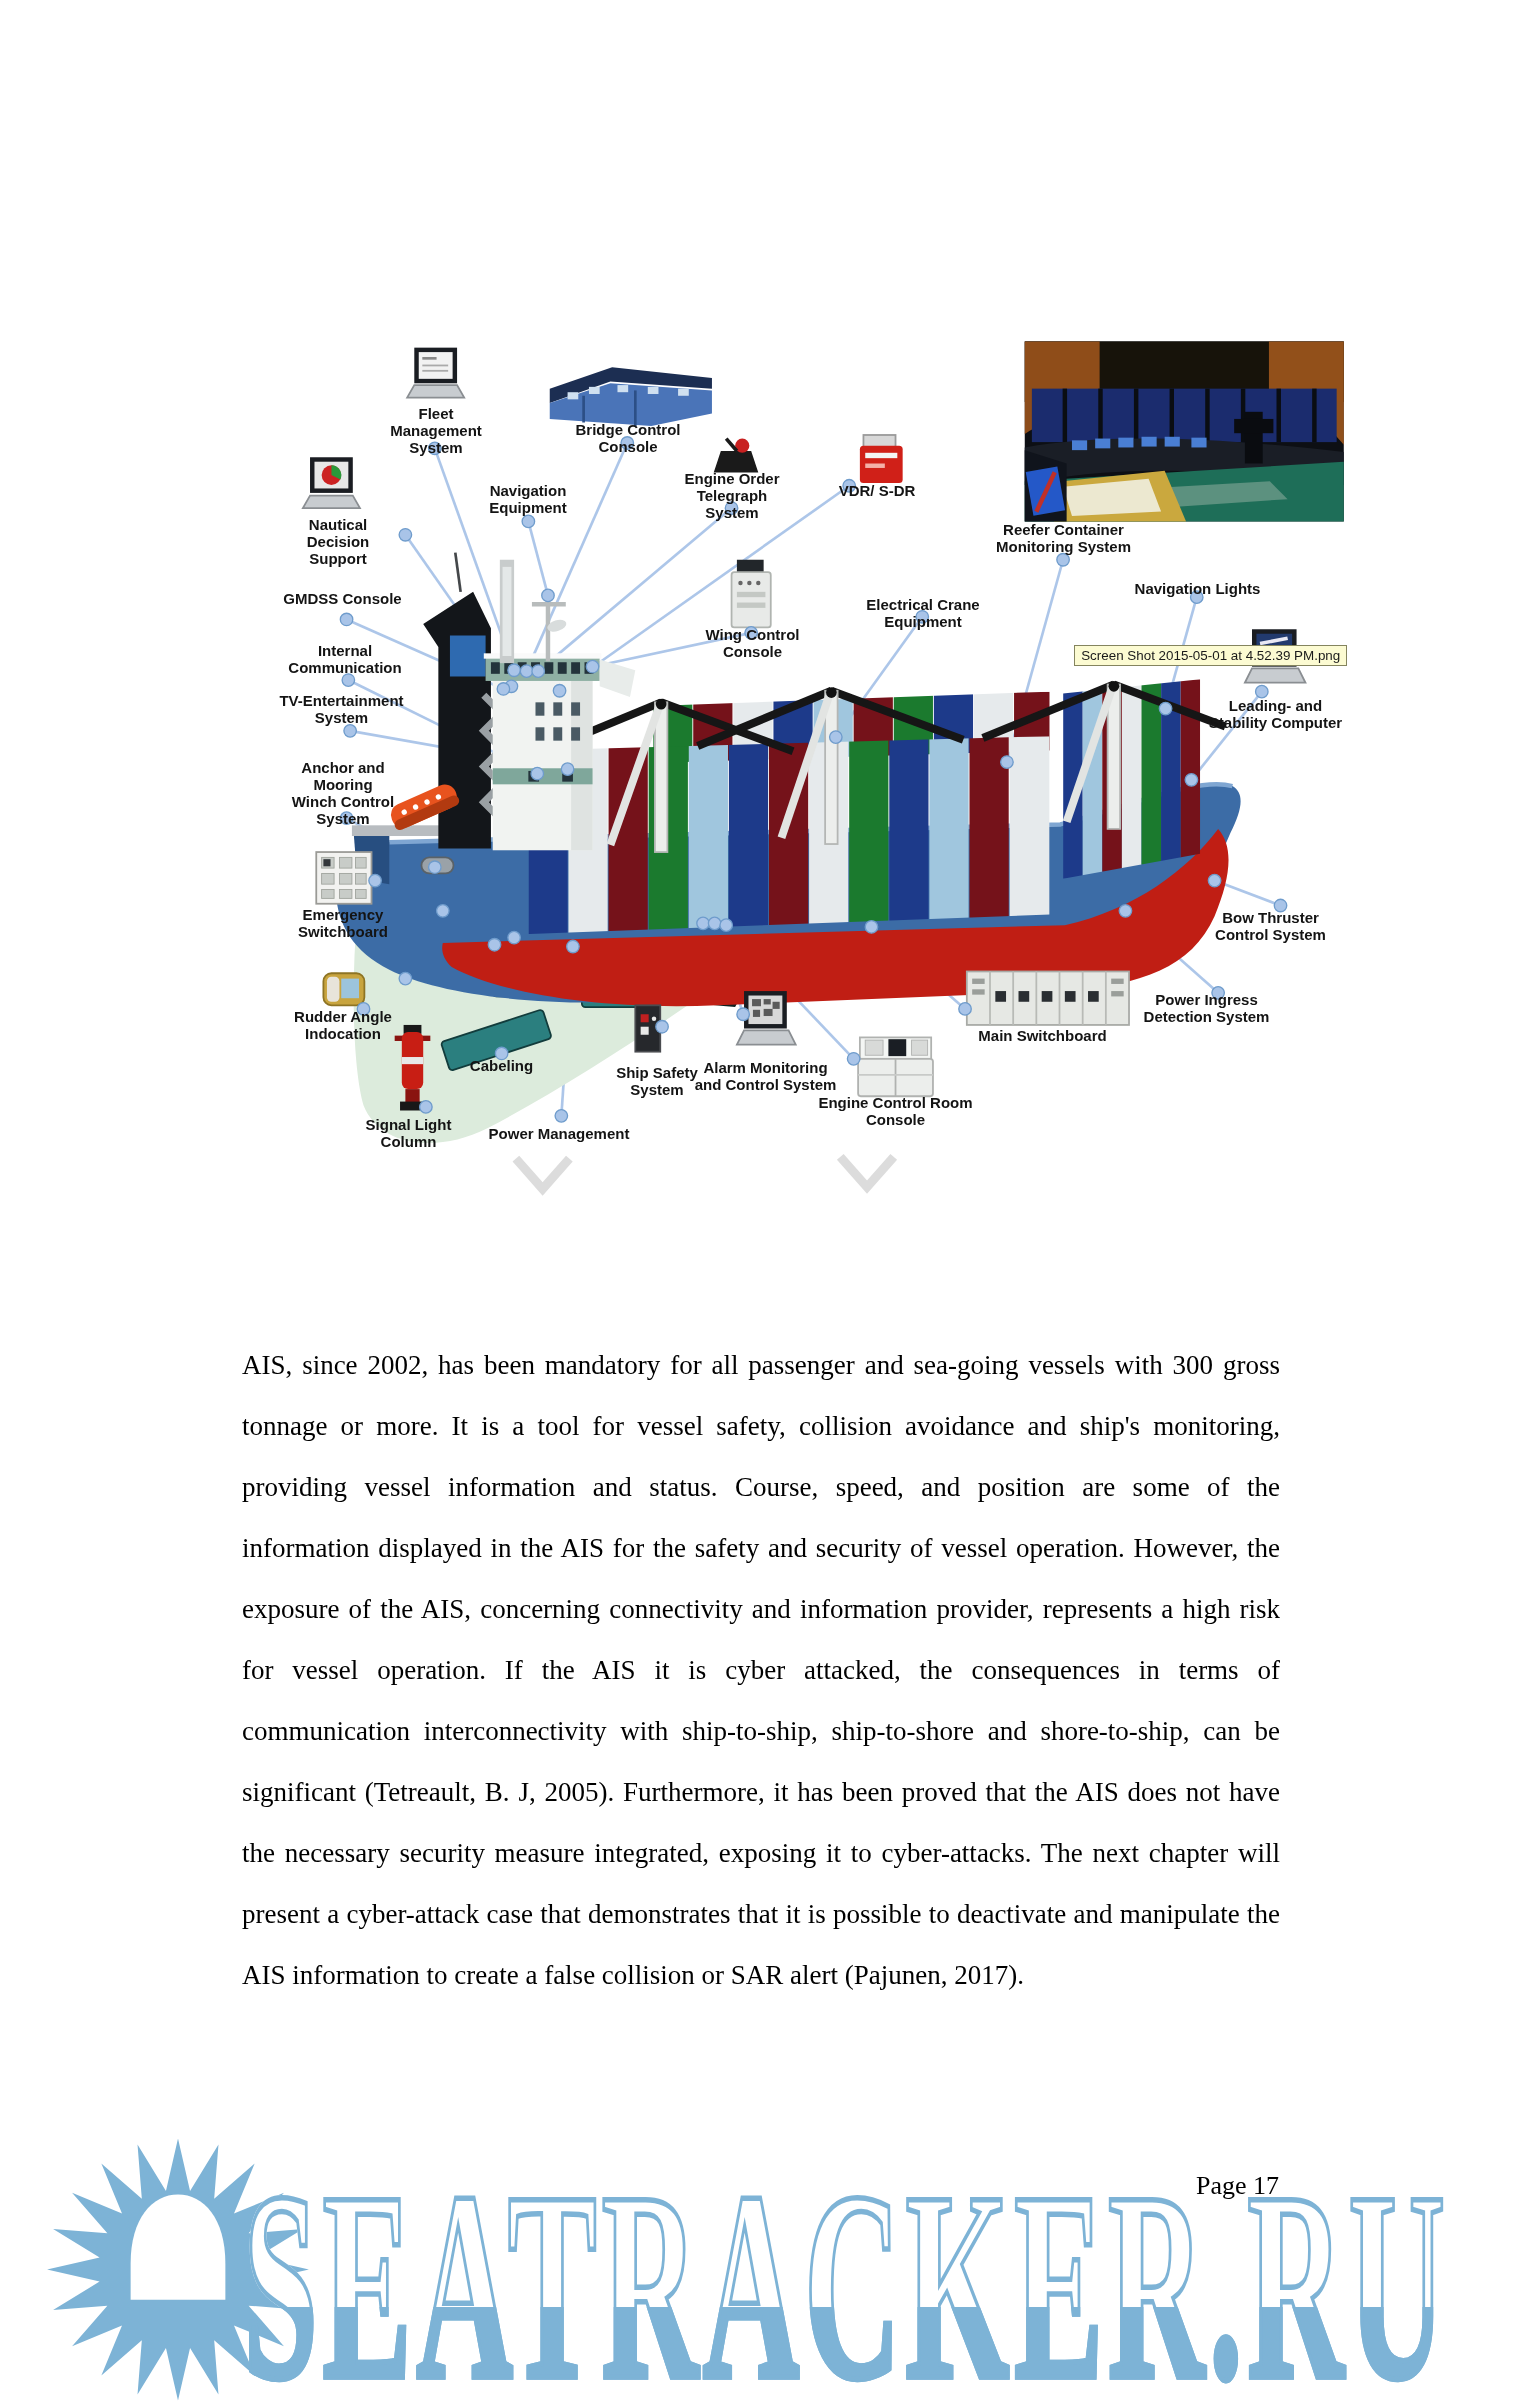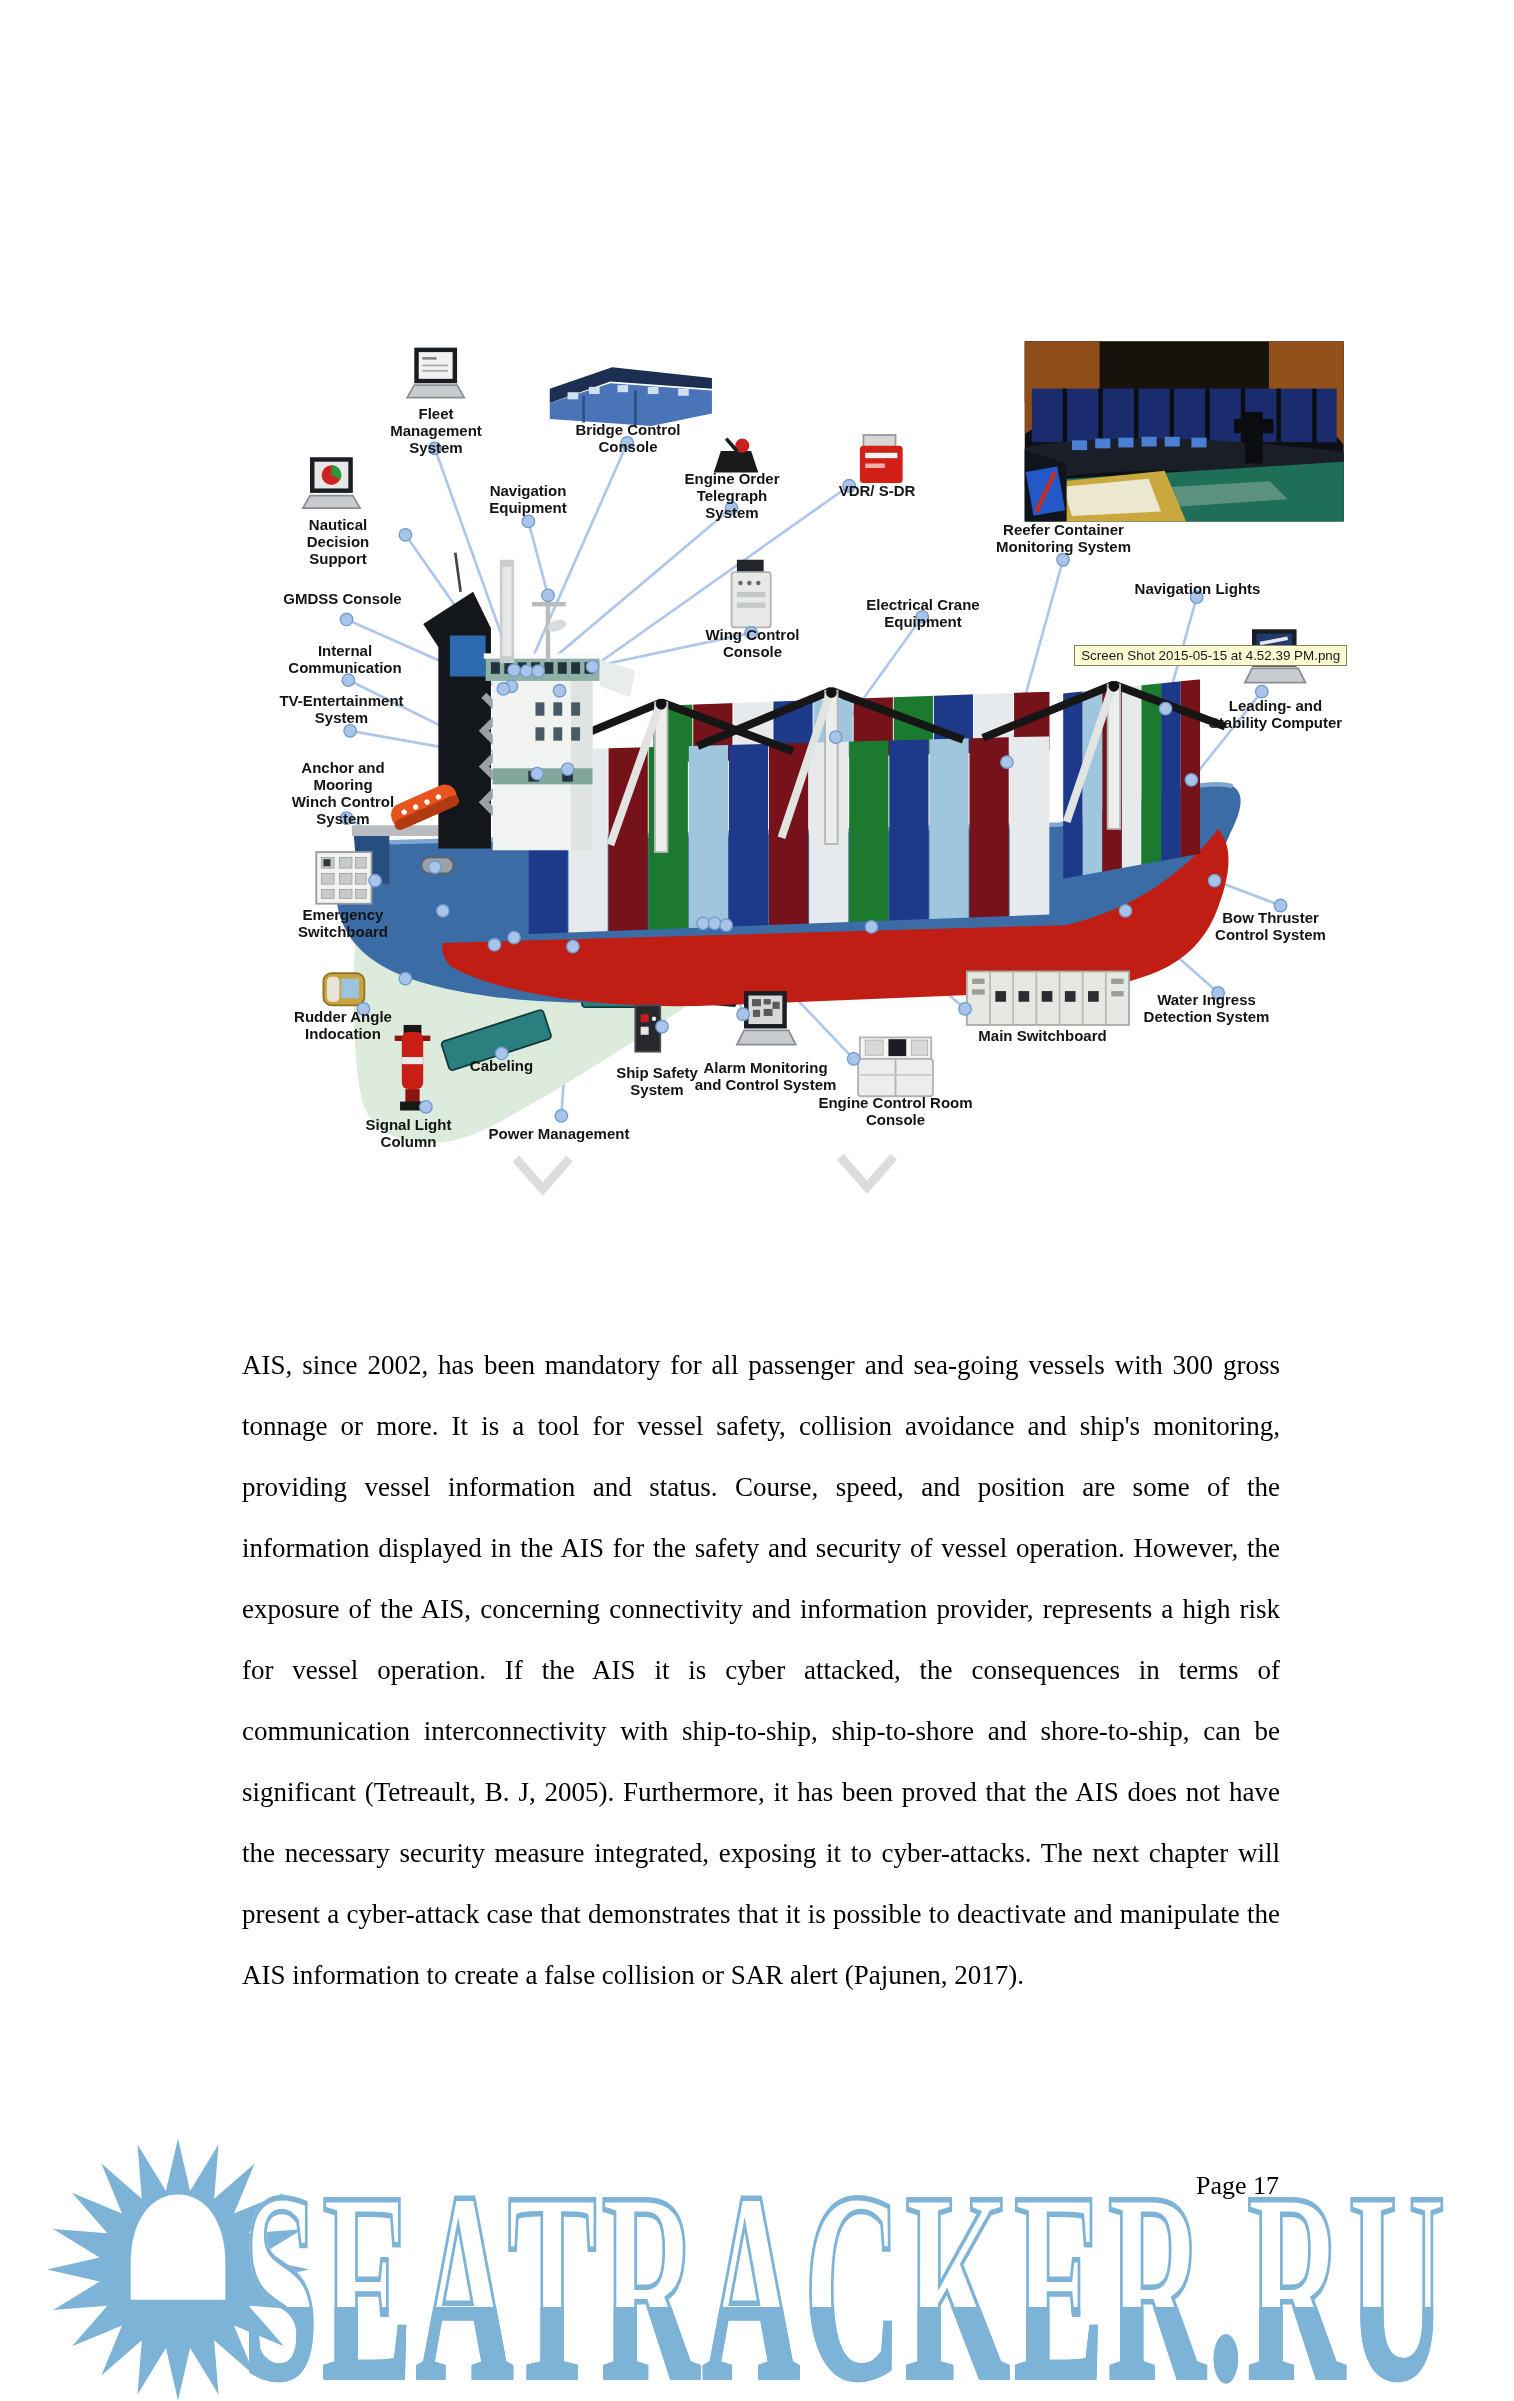"Screen Shot 2015-05-15 at 4.52.39" div.tooltip { text: 2015-05-15 -> 2015-05-01 }
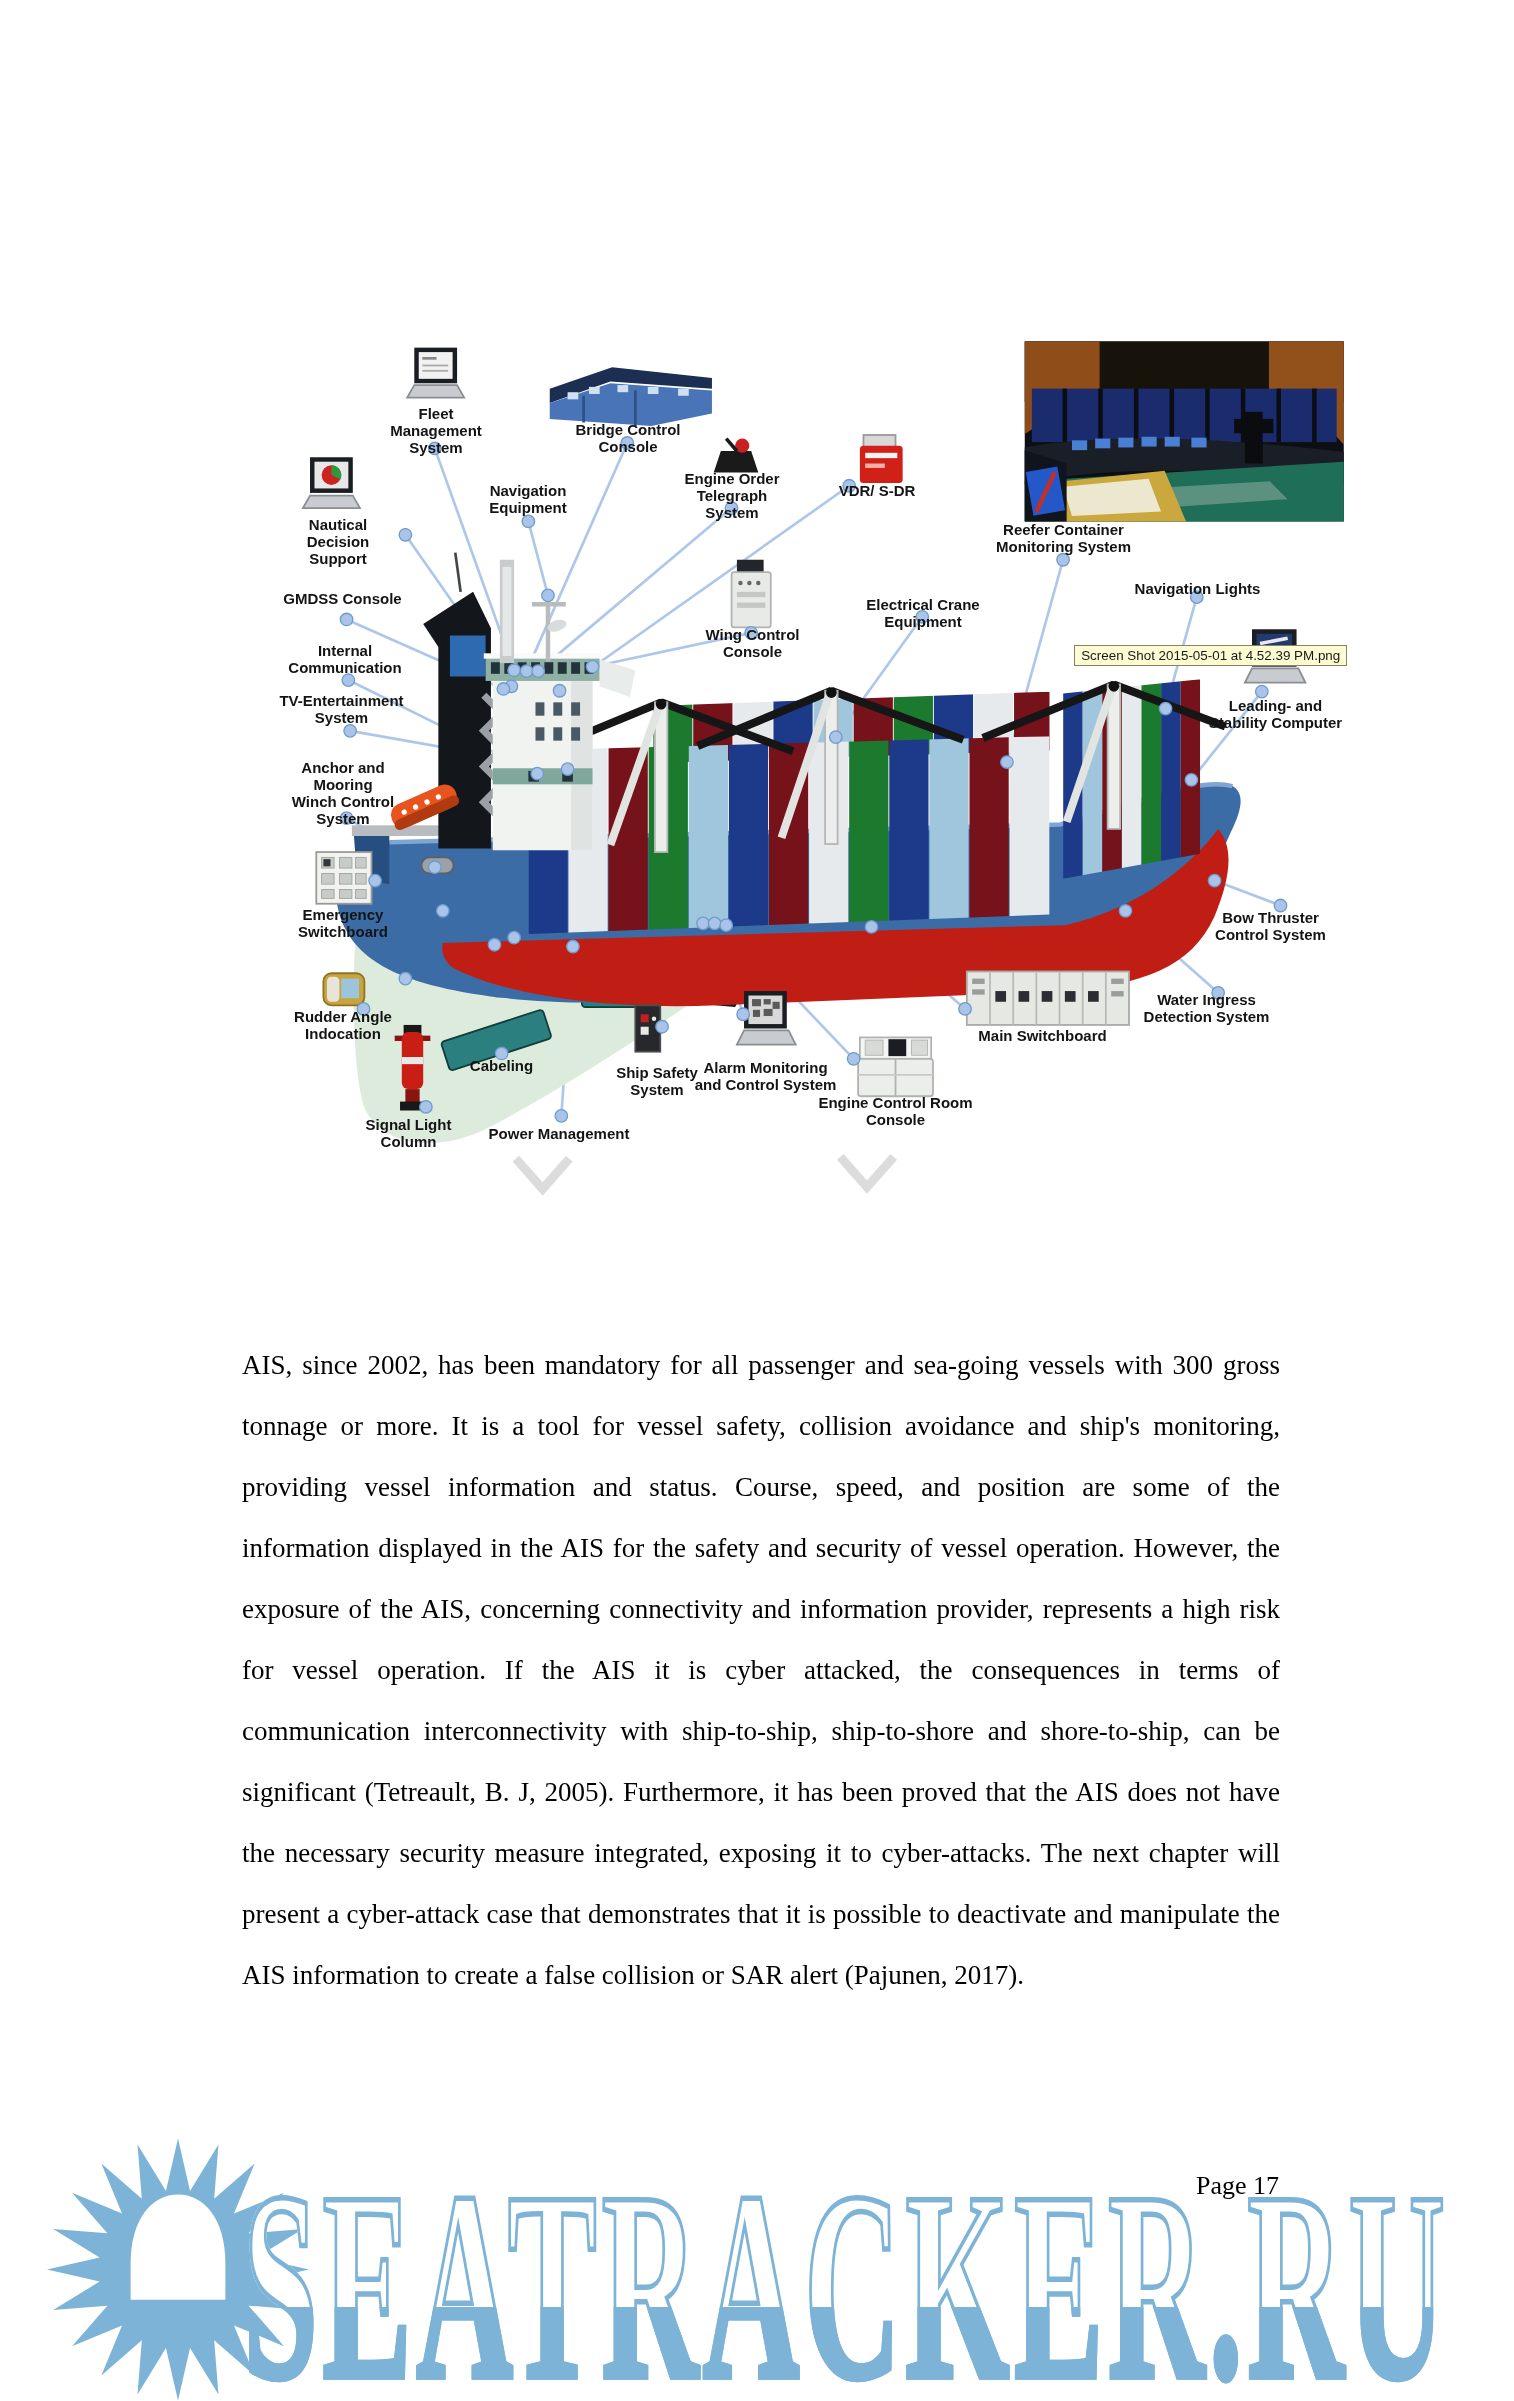"Water Ingress" div.lbl { text: Water -> Power }
